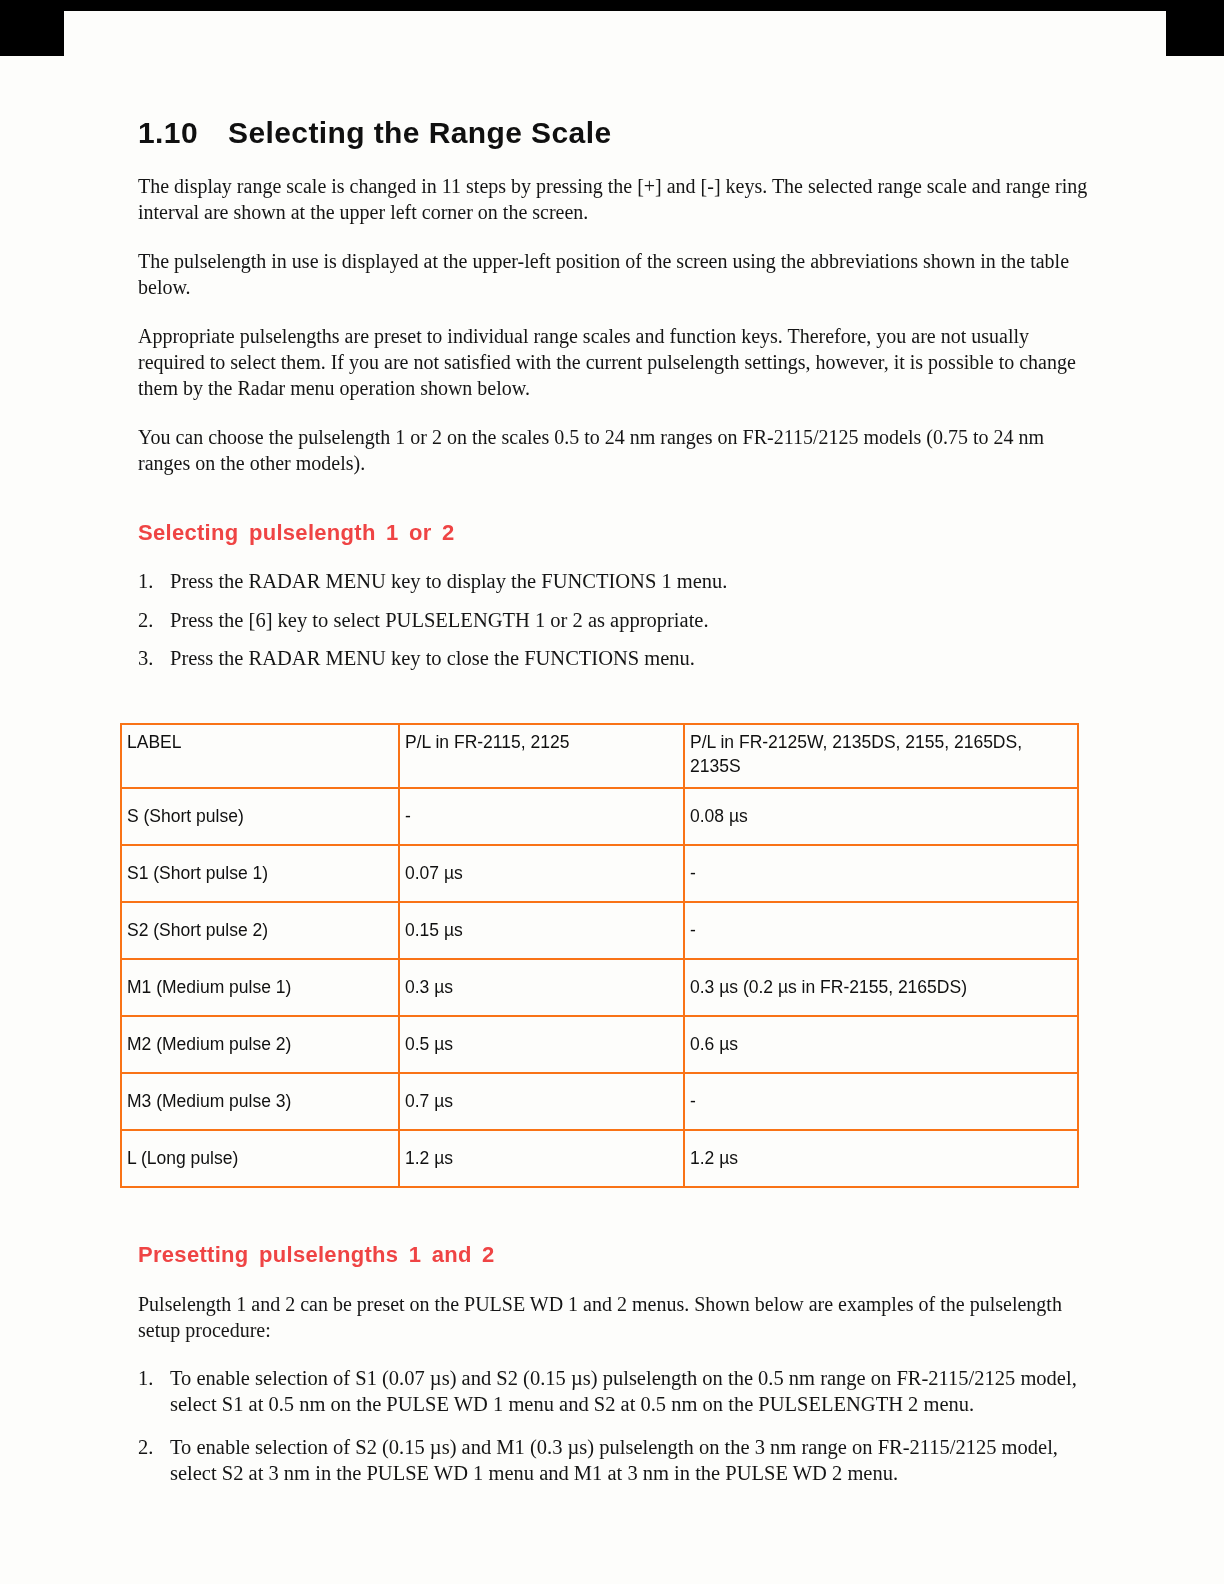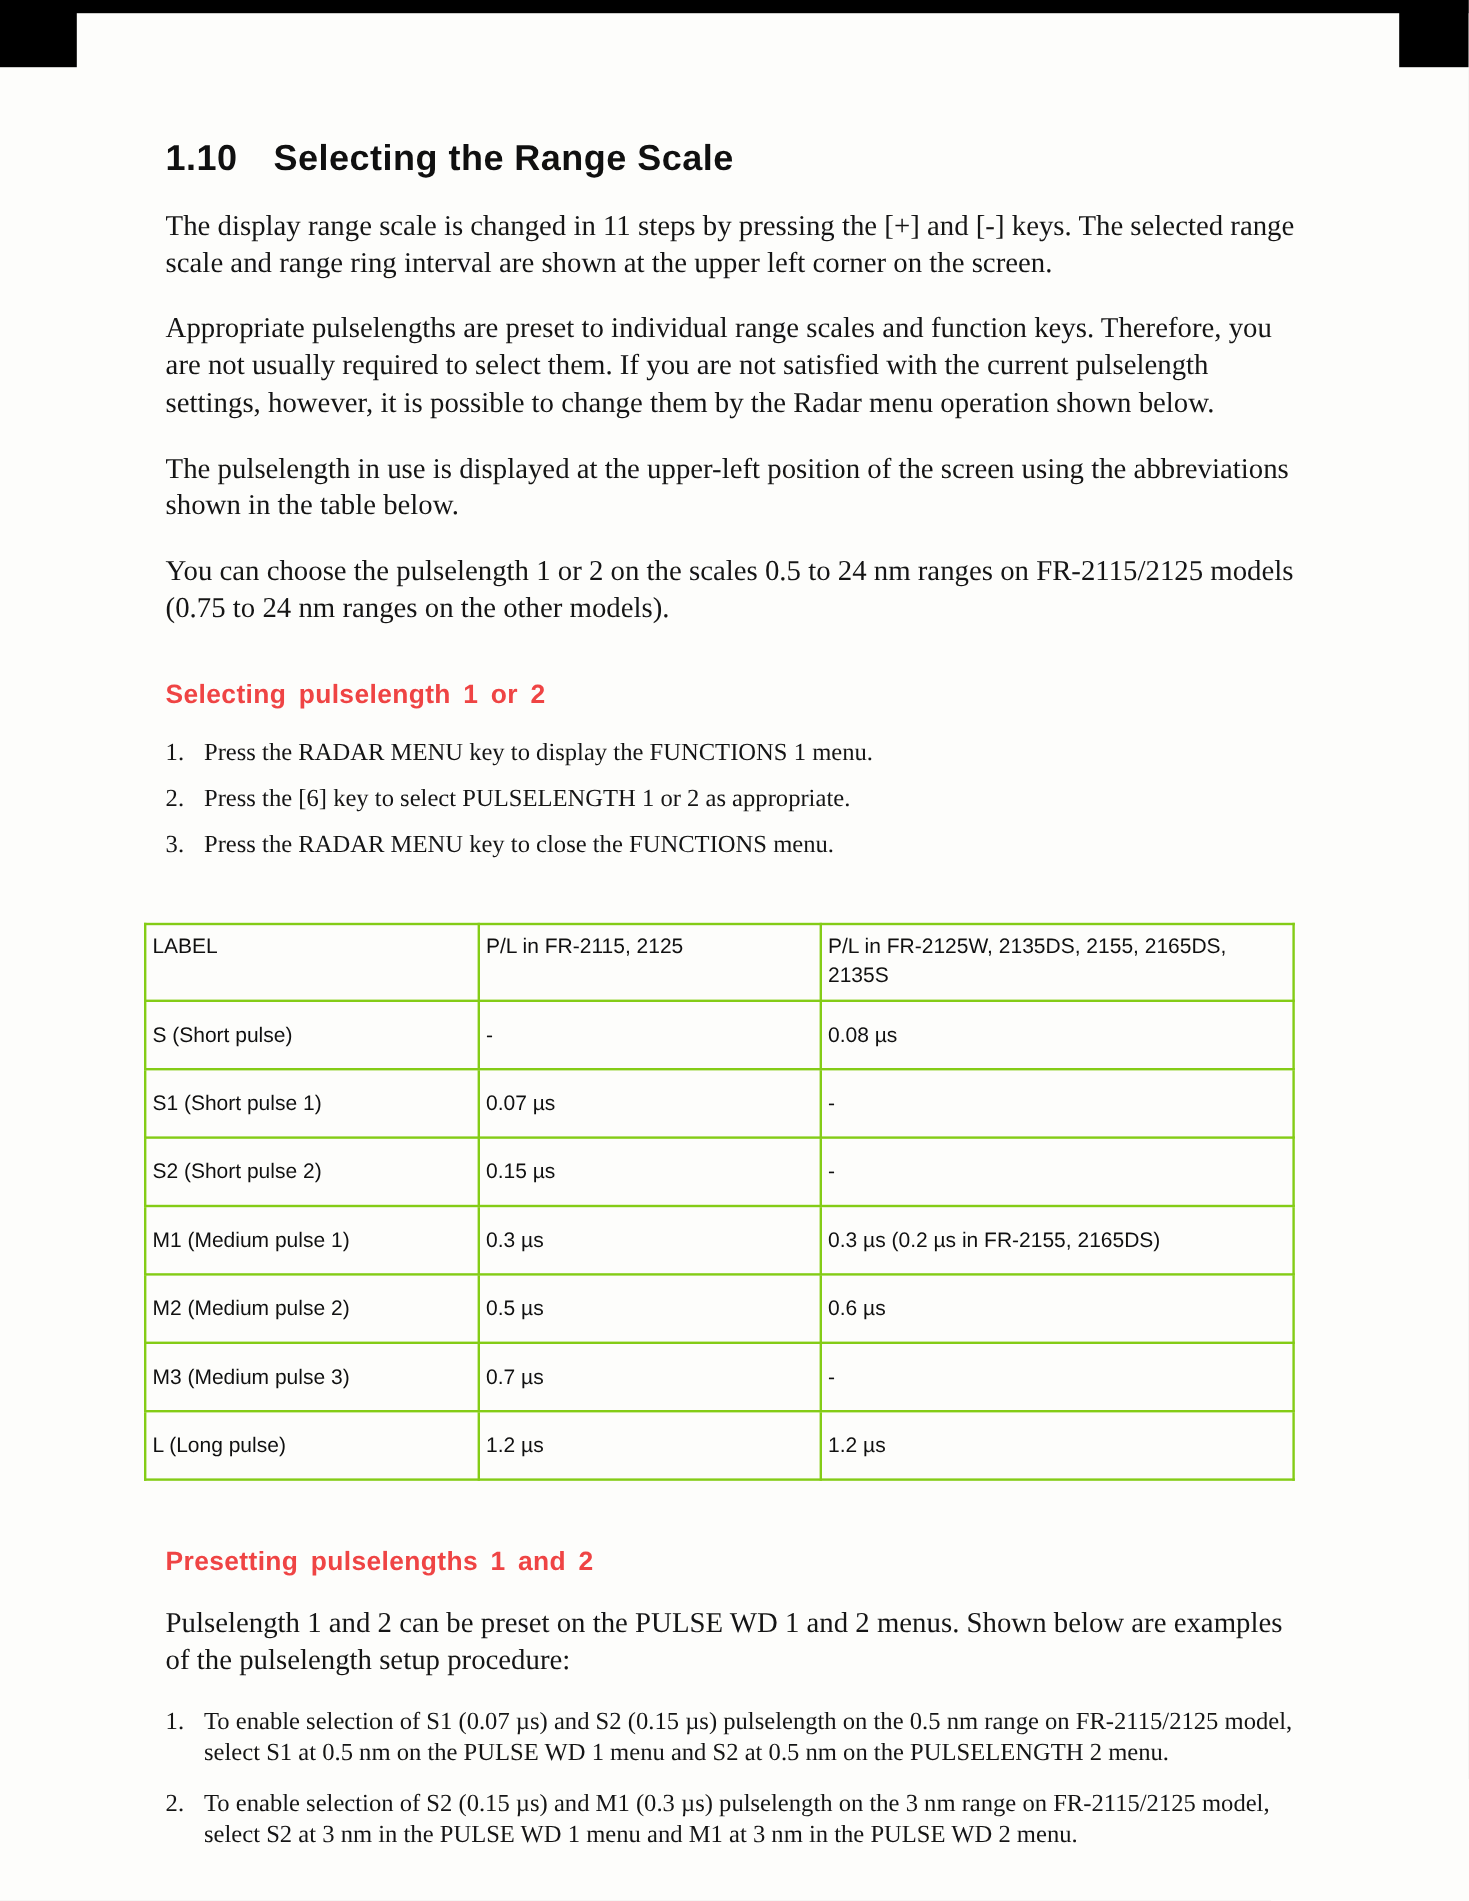"The display range scale is" .body-para { font-size: 24px -> 20px }
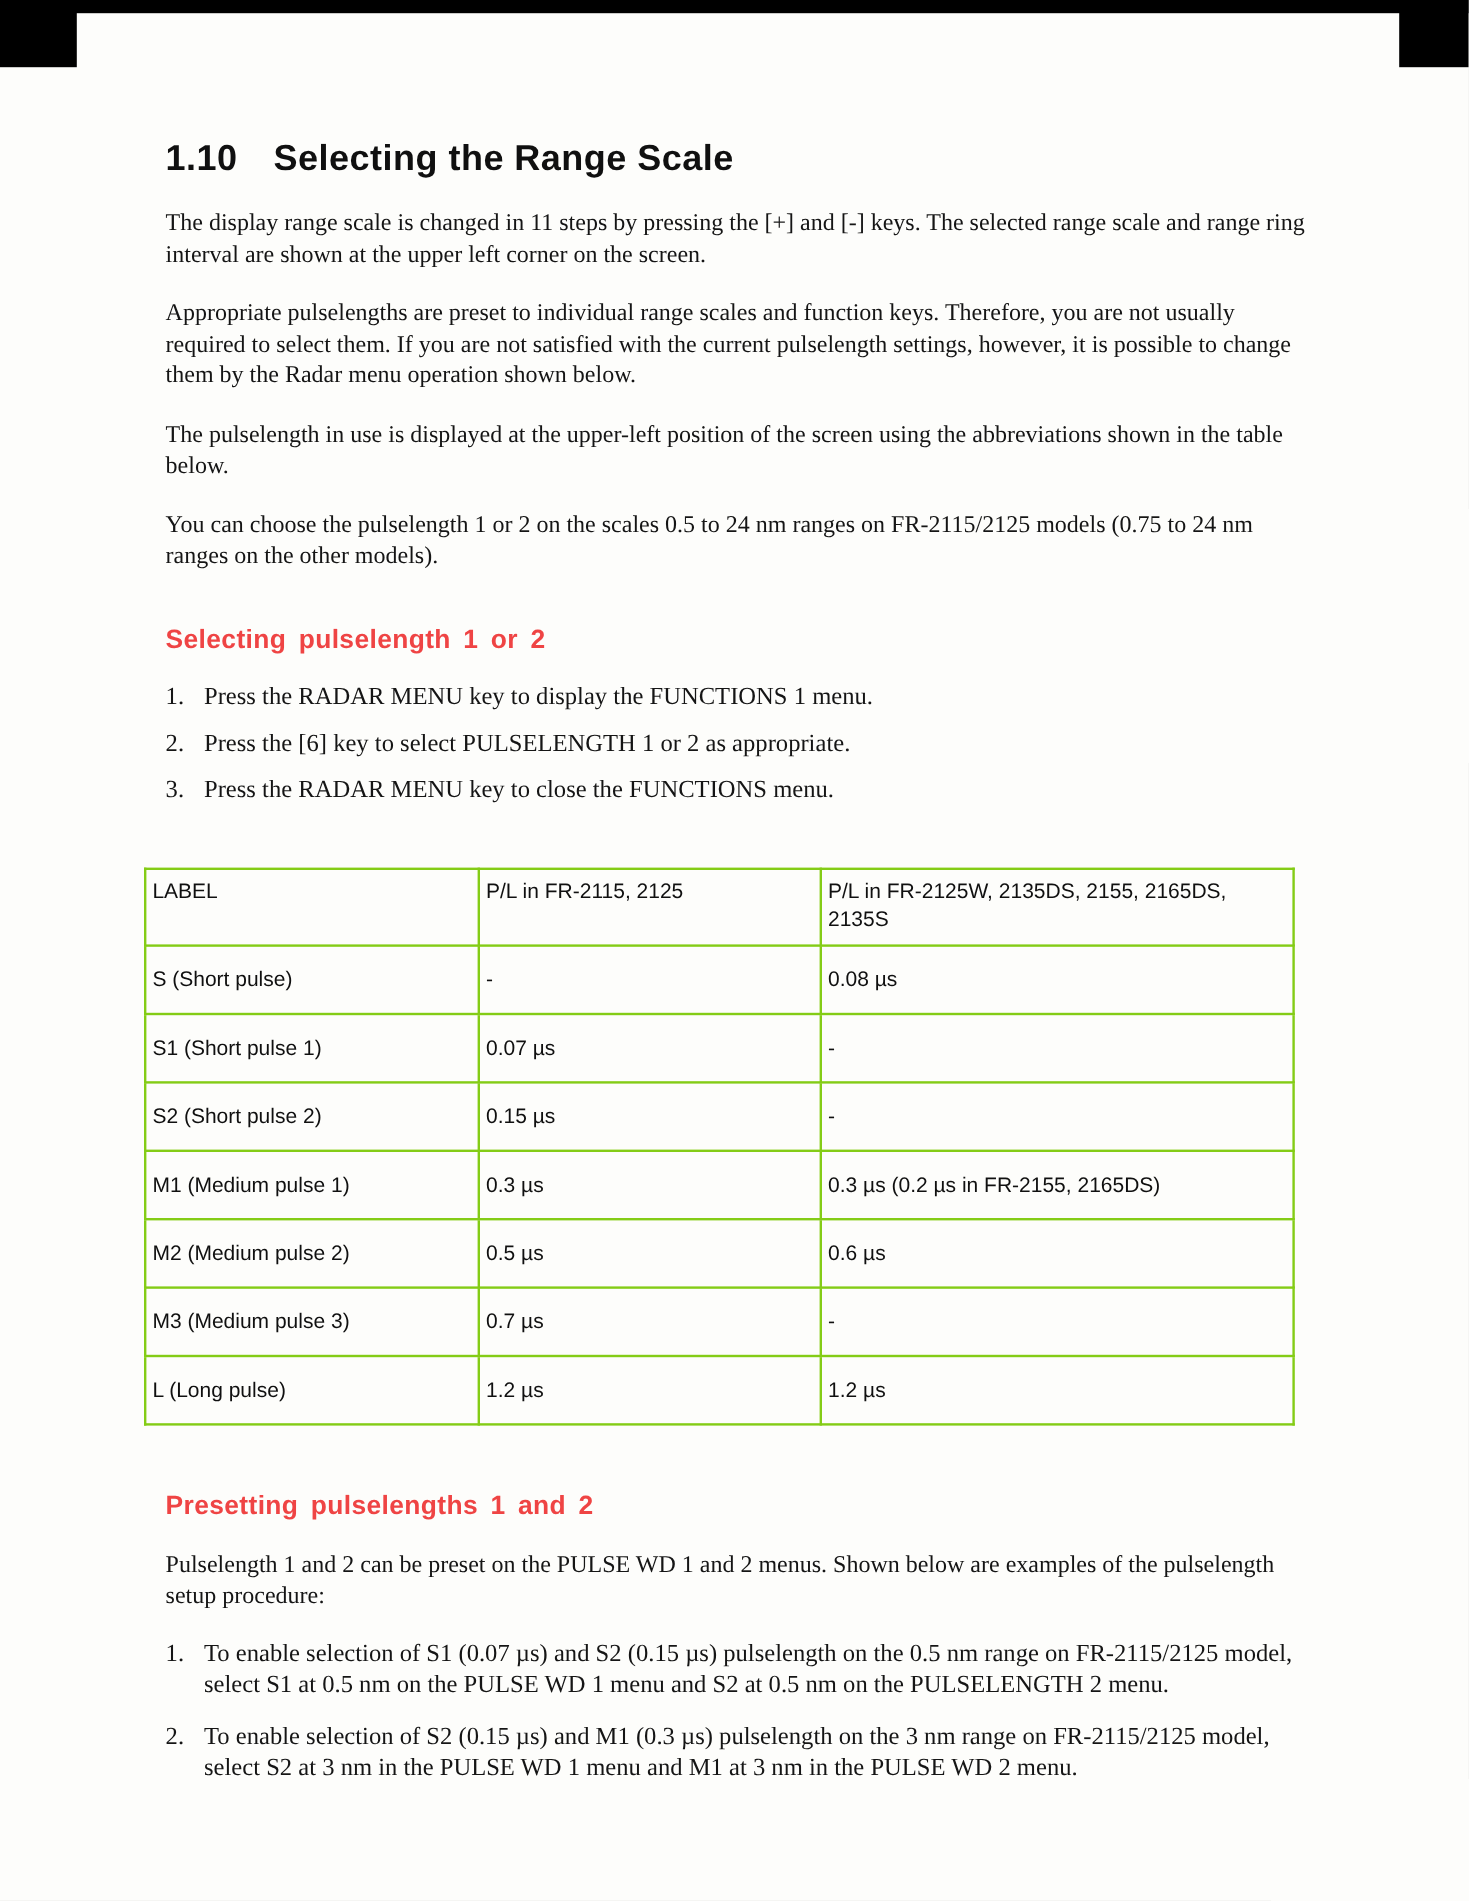"Appropriate pulselengths are preset to" p.body-para { order: before "The pulselength in use is" -> after "The pulselength in use is" }
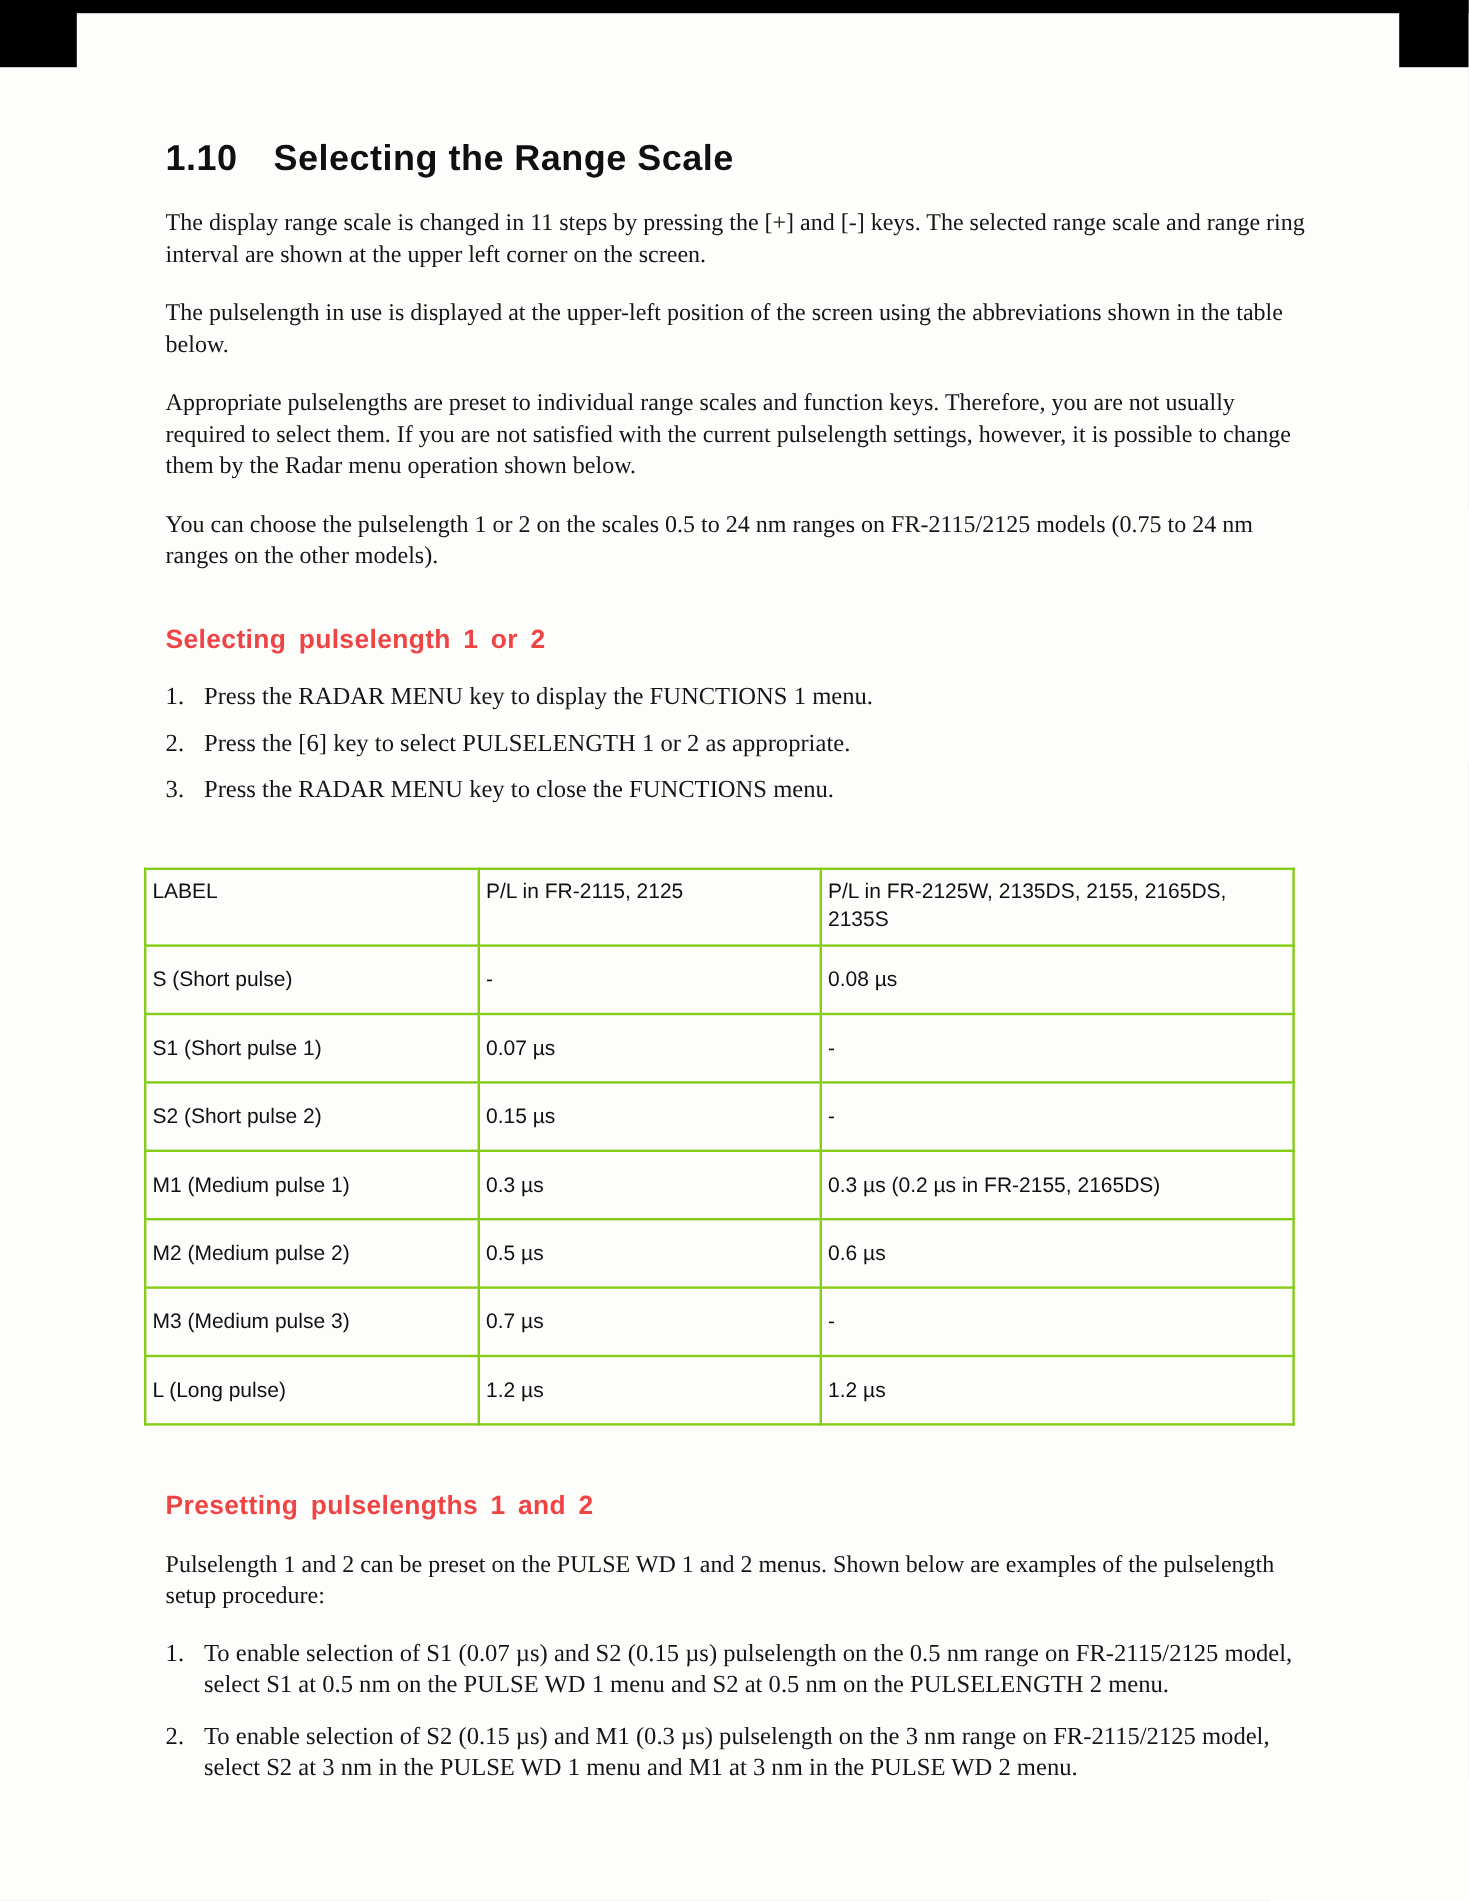"LABEL" table.pl-table th, table.pl-table td { border: 2px solid #84cc16 -> 2px solid #f97316 }
